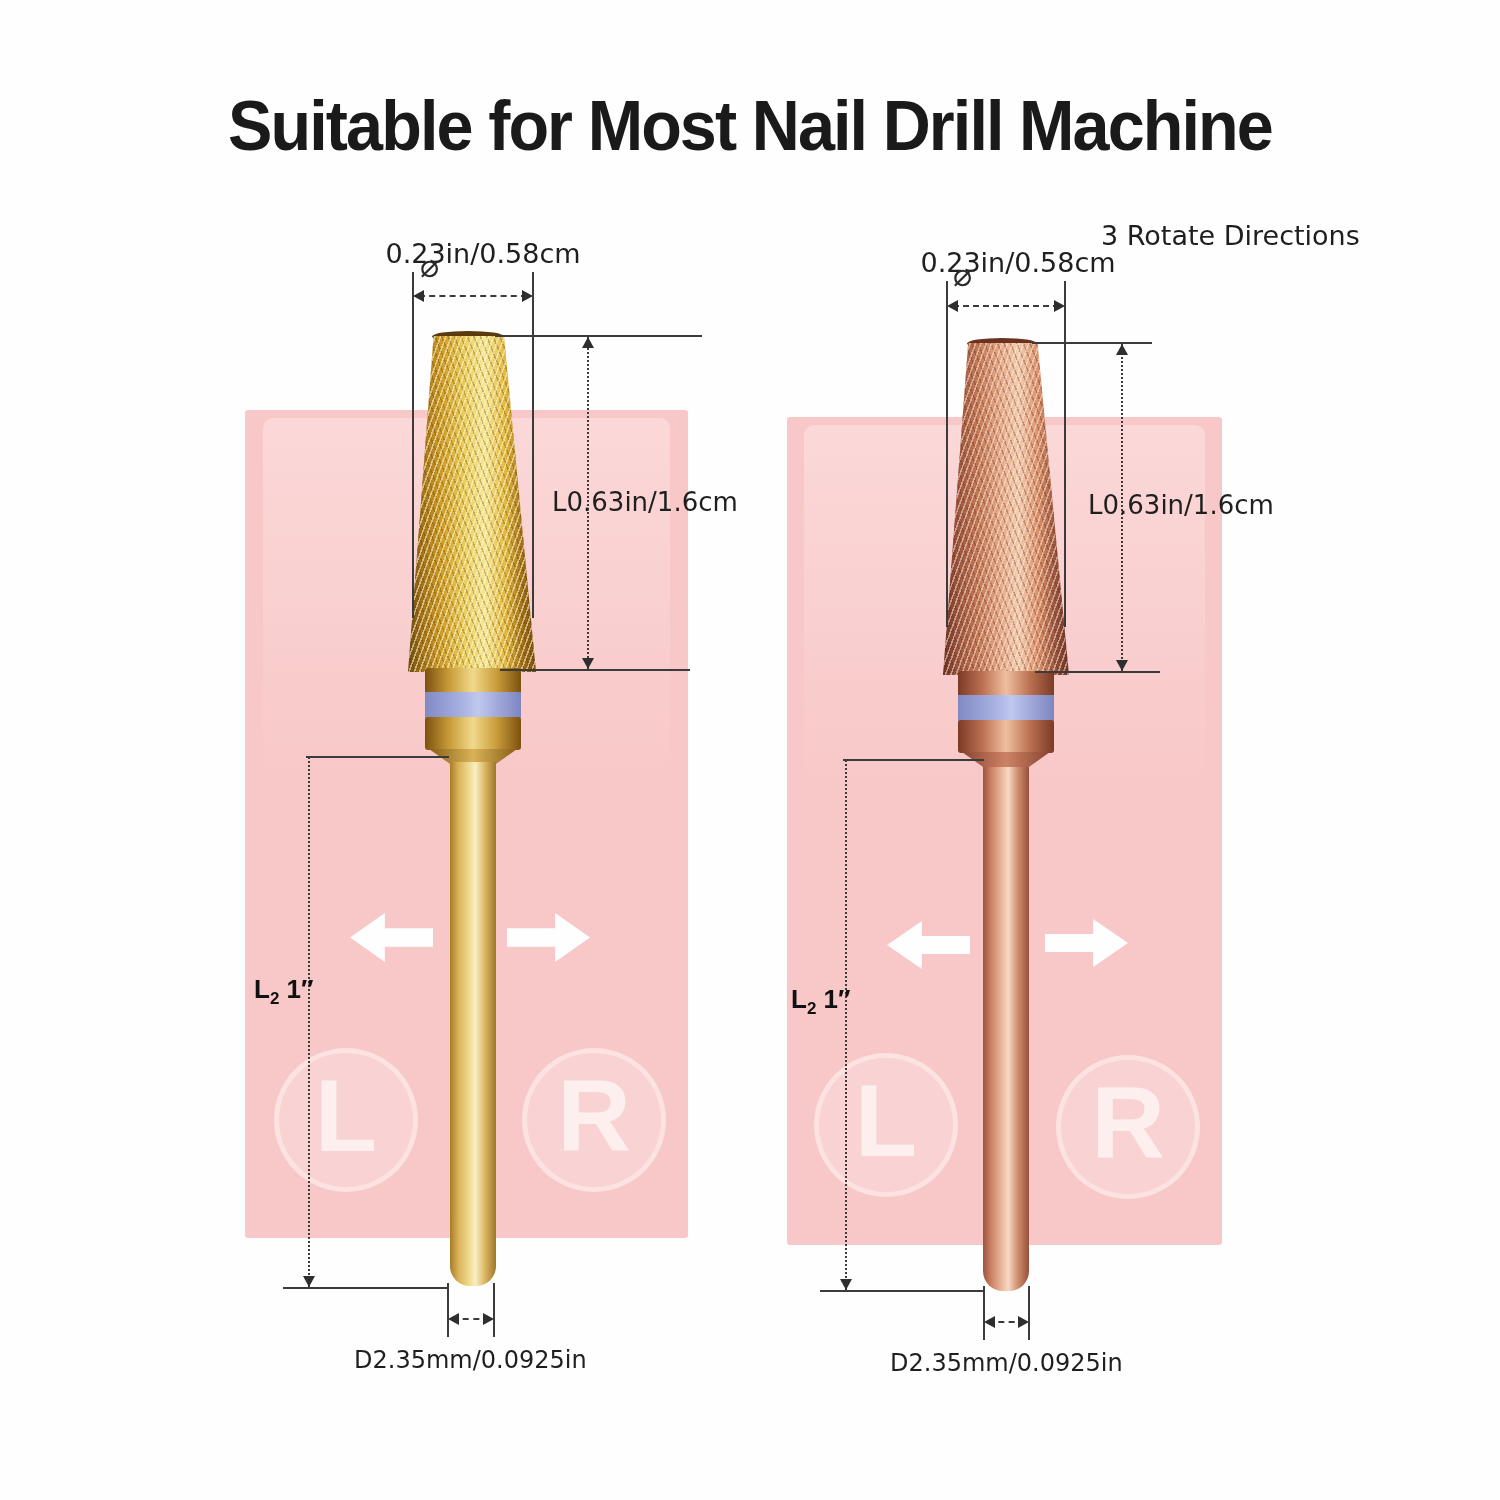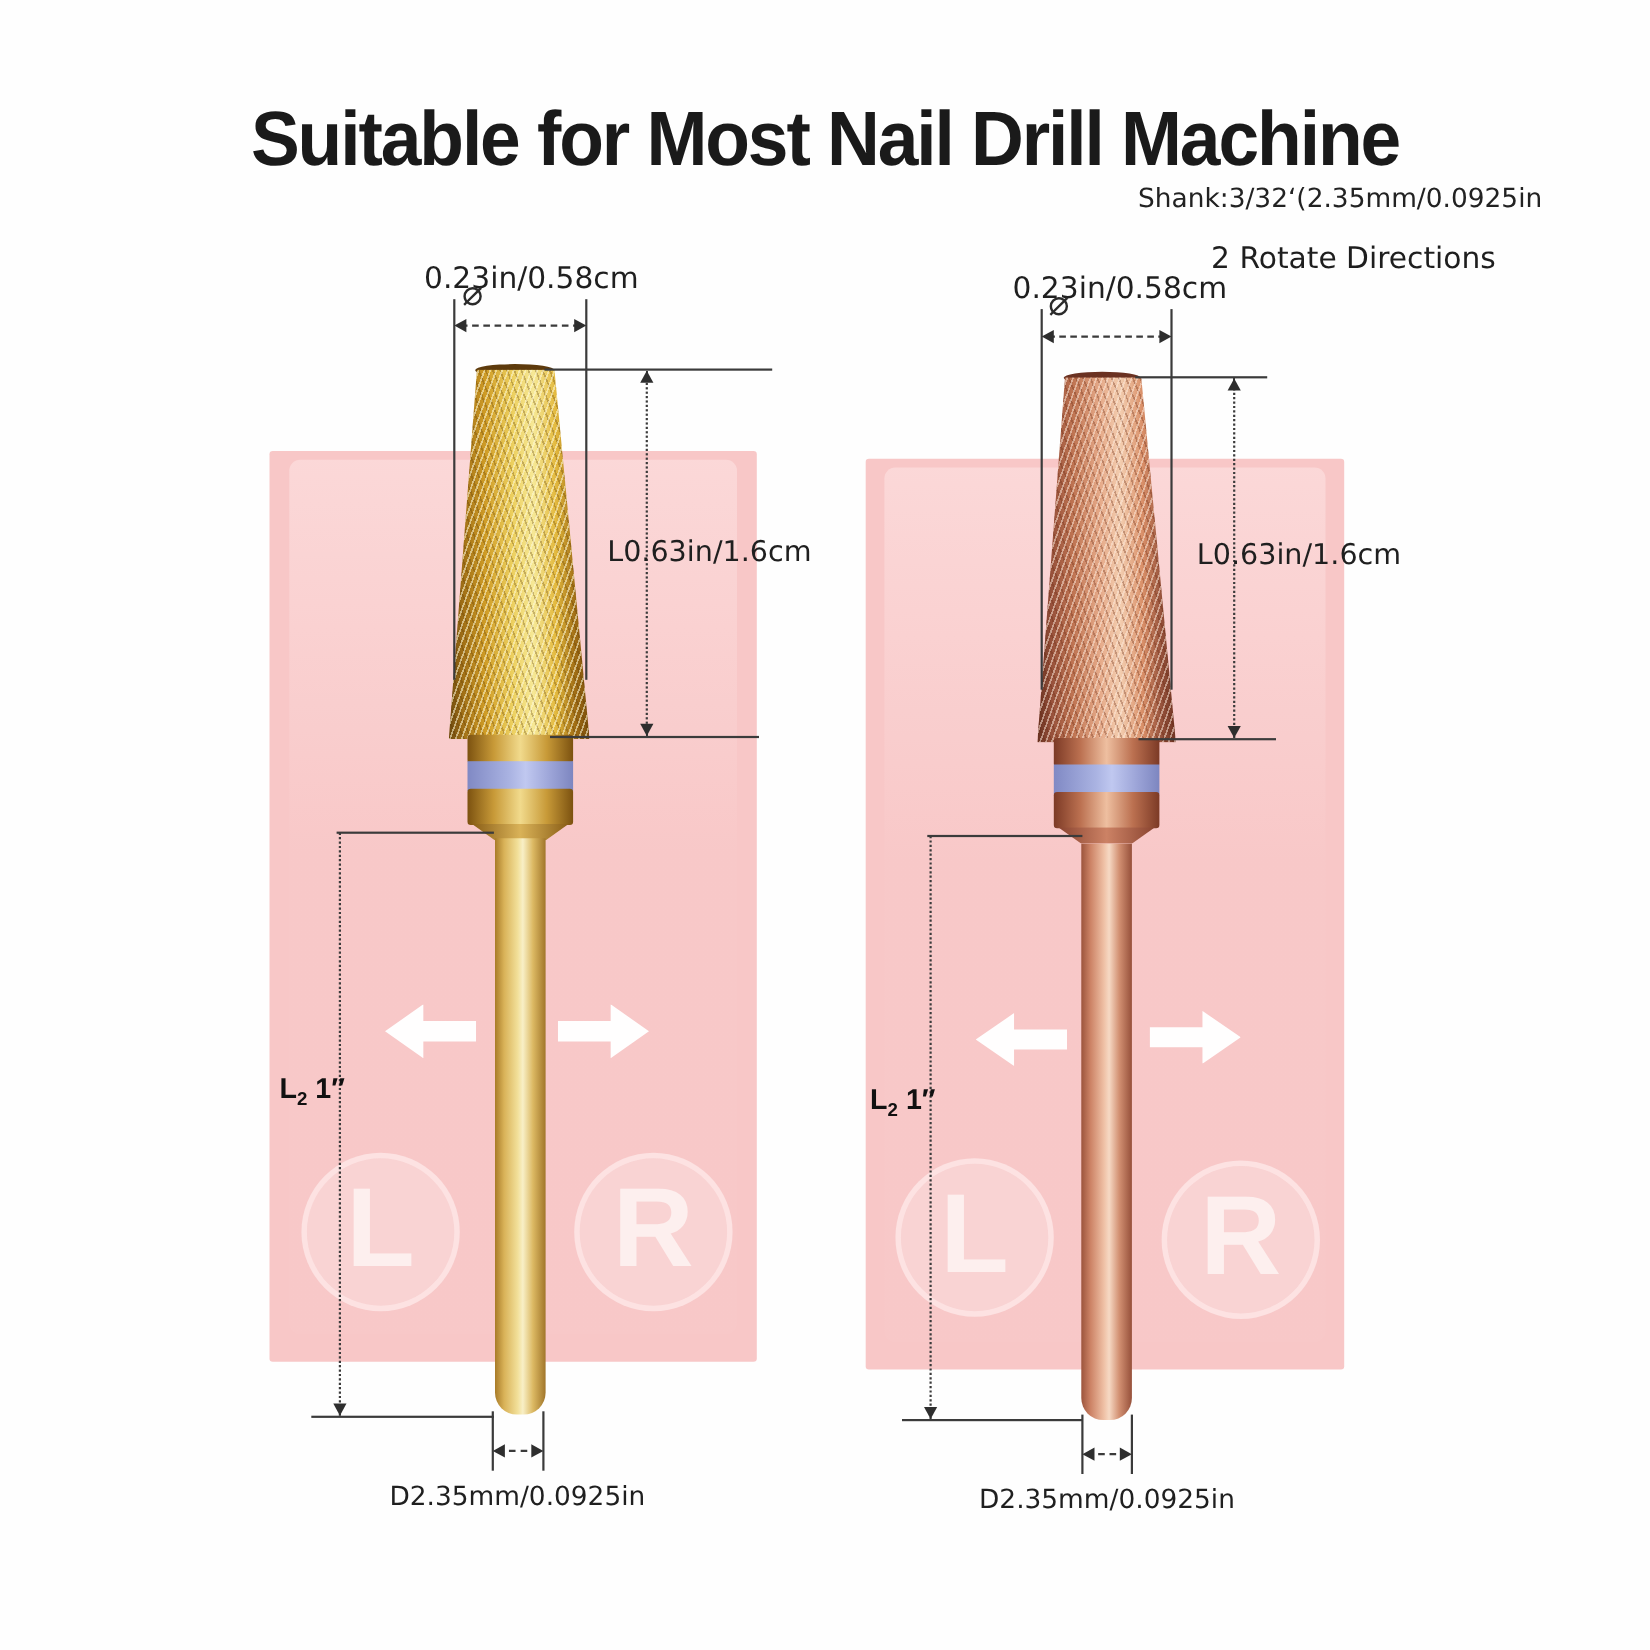"Shank:3/32‘(2.35mm/0.0925in" div.shank-spec { html: <div>Shank:3/32‘(2.35mm/0.0925in</div> -> none }
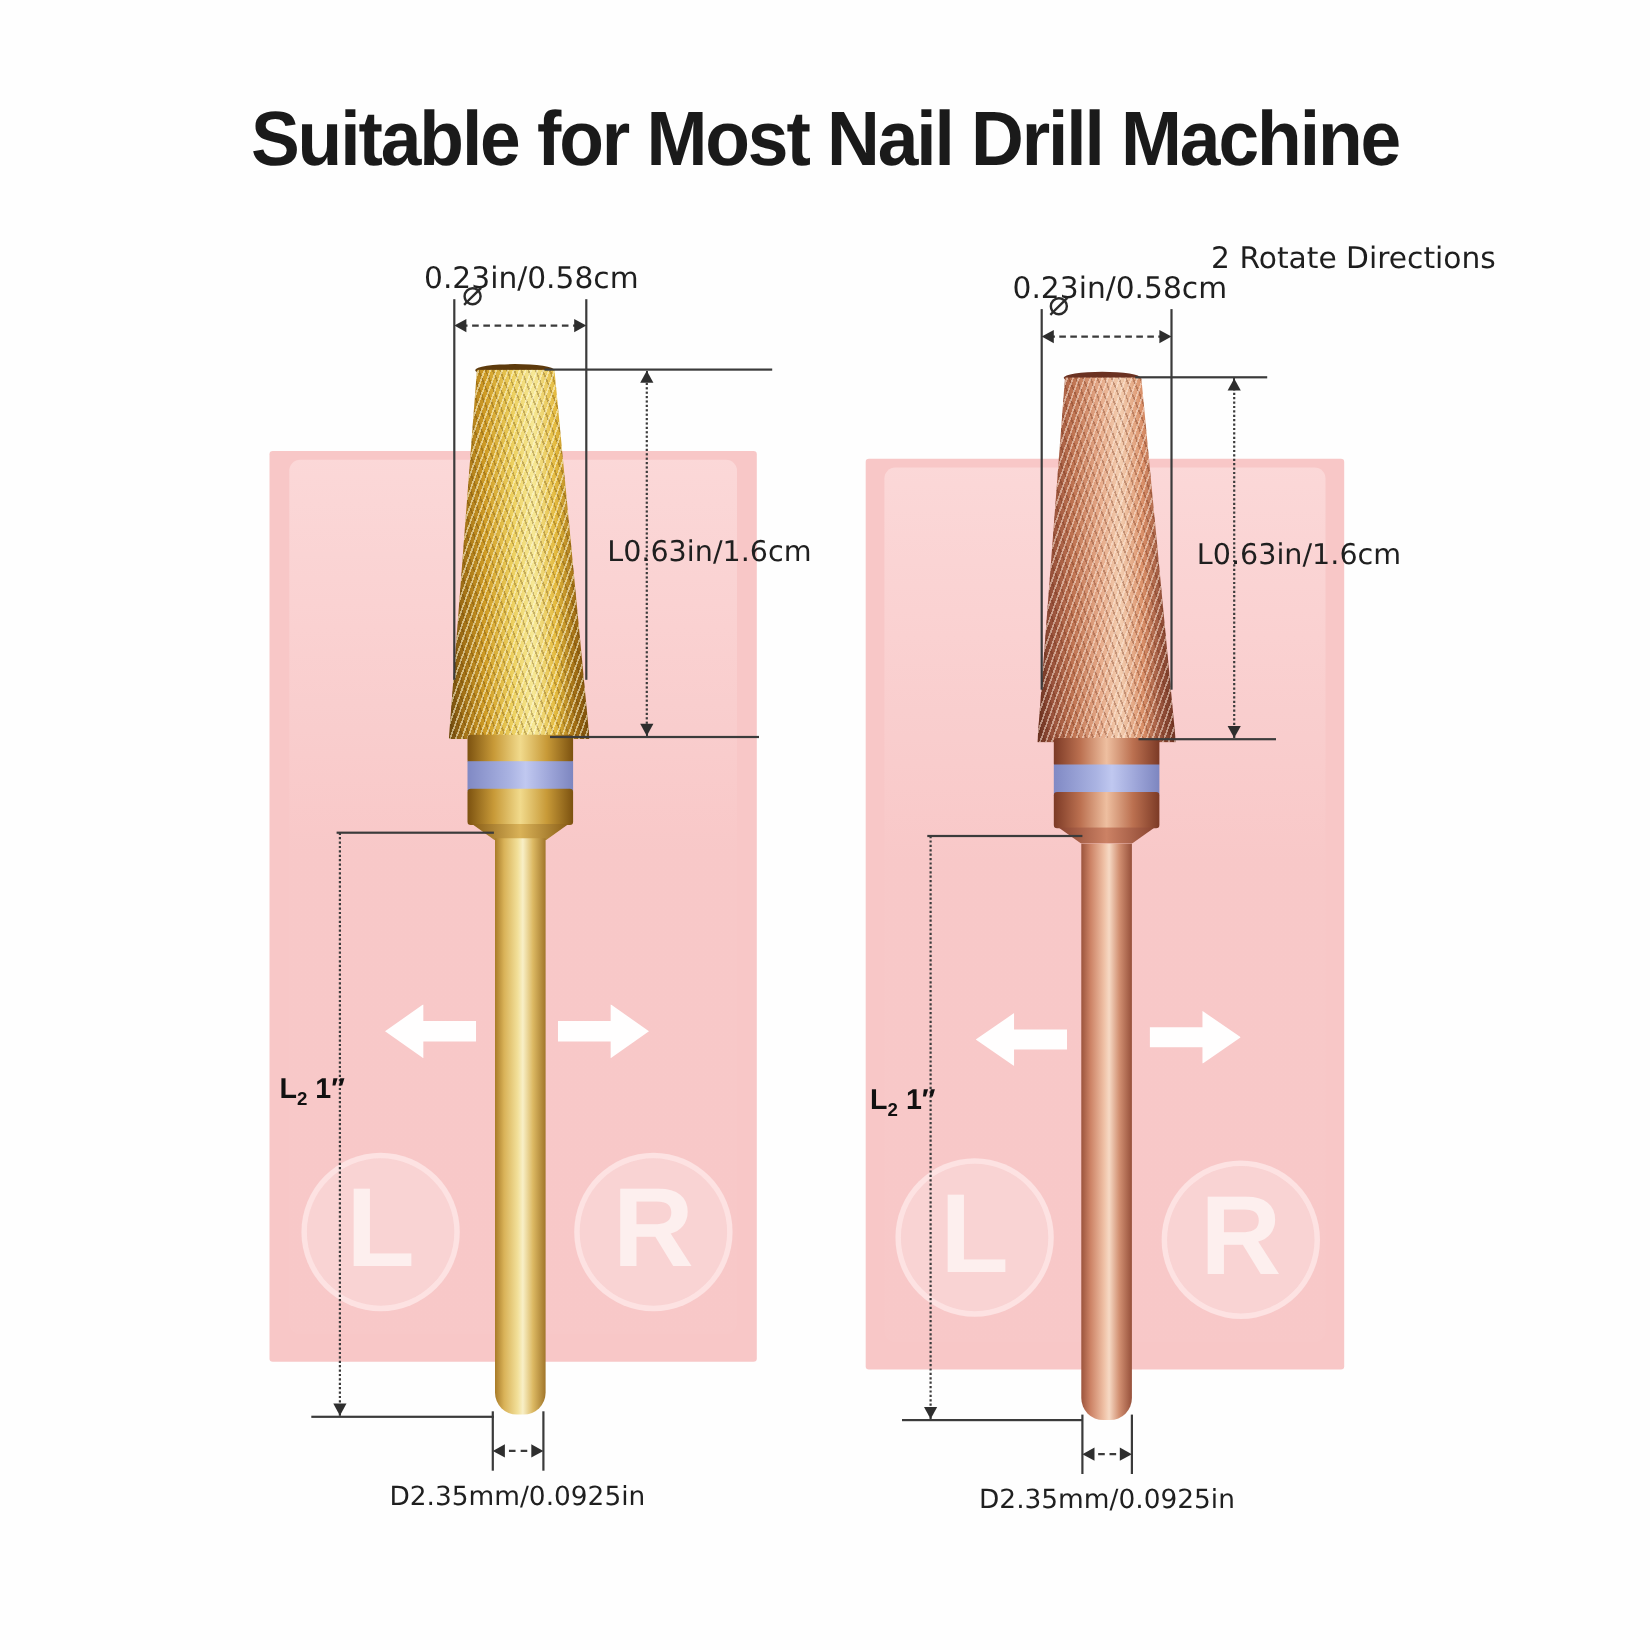"2 Rotate Directions" div.rotate-note { text: 2 -> 3 }
